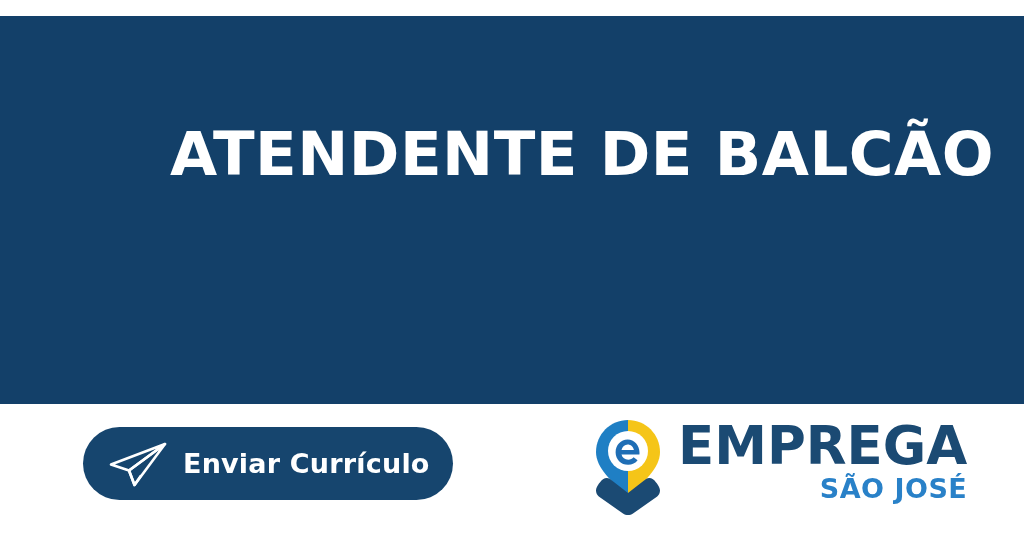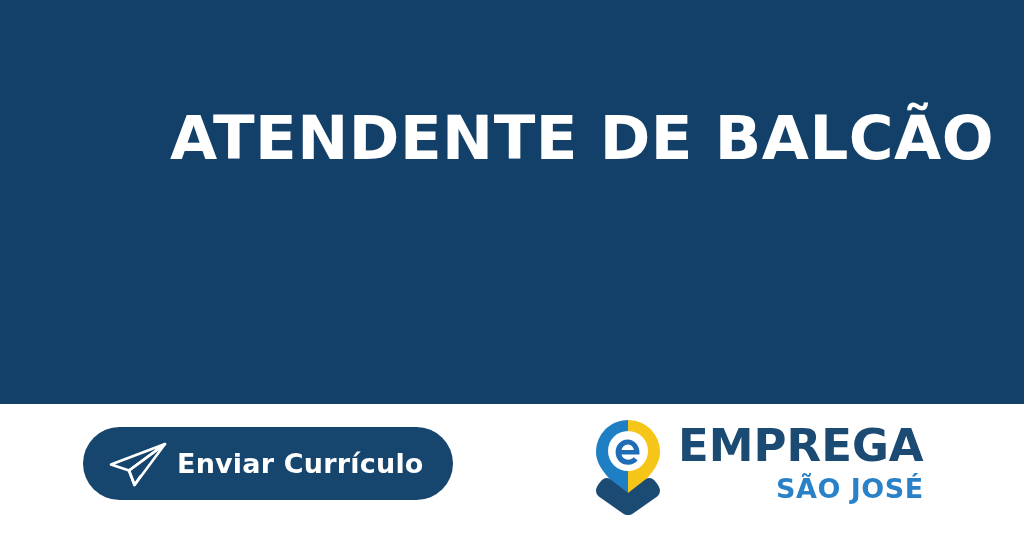"ATENDENTE DE BALCÃO" .hero { top: 0 -> 16px }
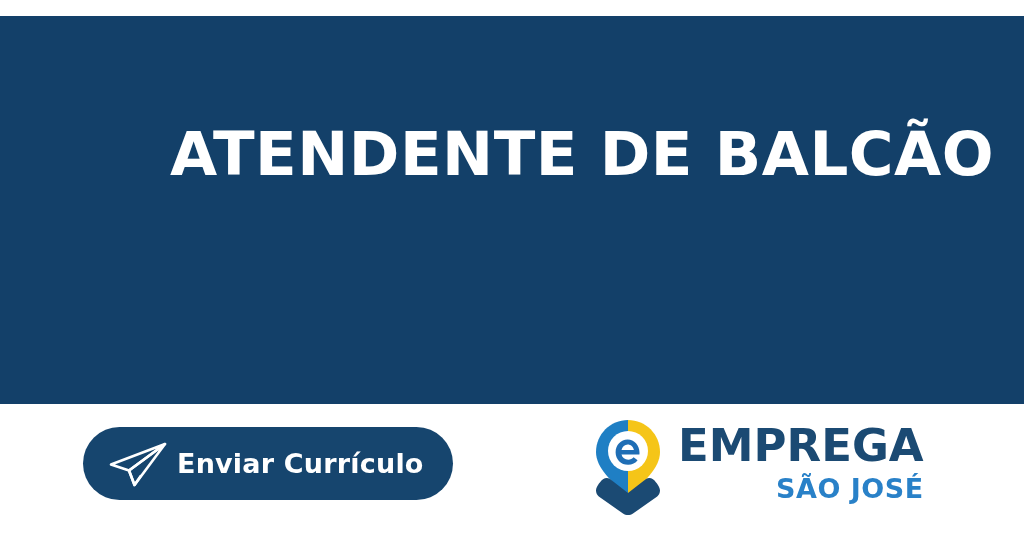"Enviar Currículo" .cta-label { margin-left: none -> 6px }
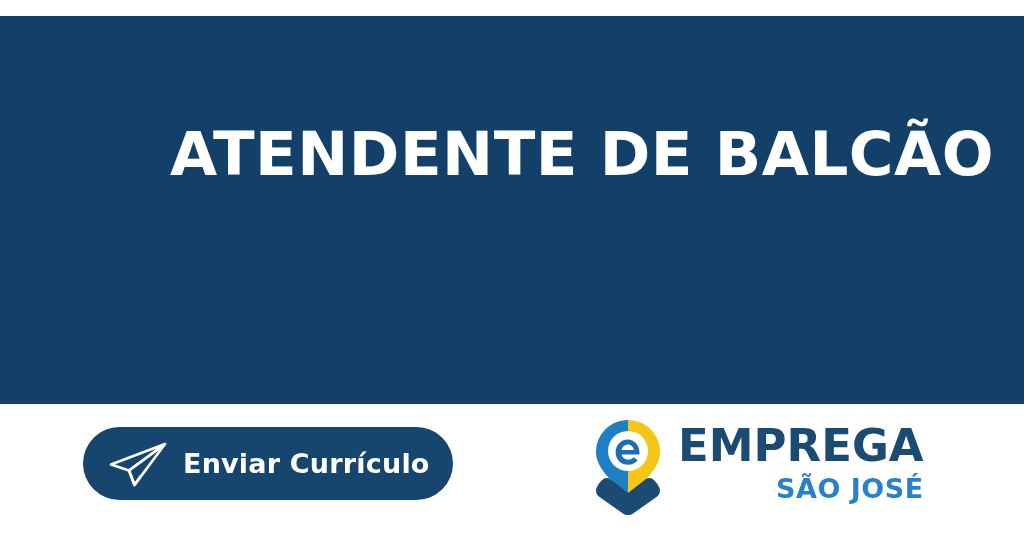"EMPREGA" .logo-name { font-size: 45px -> 53px }
